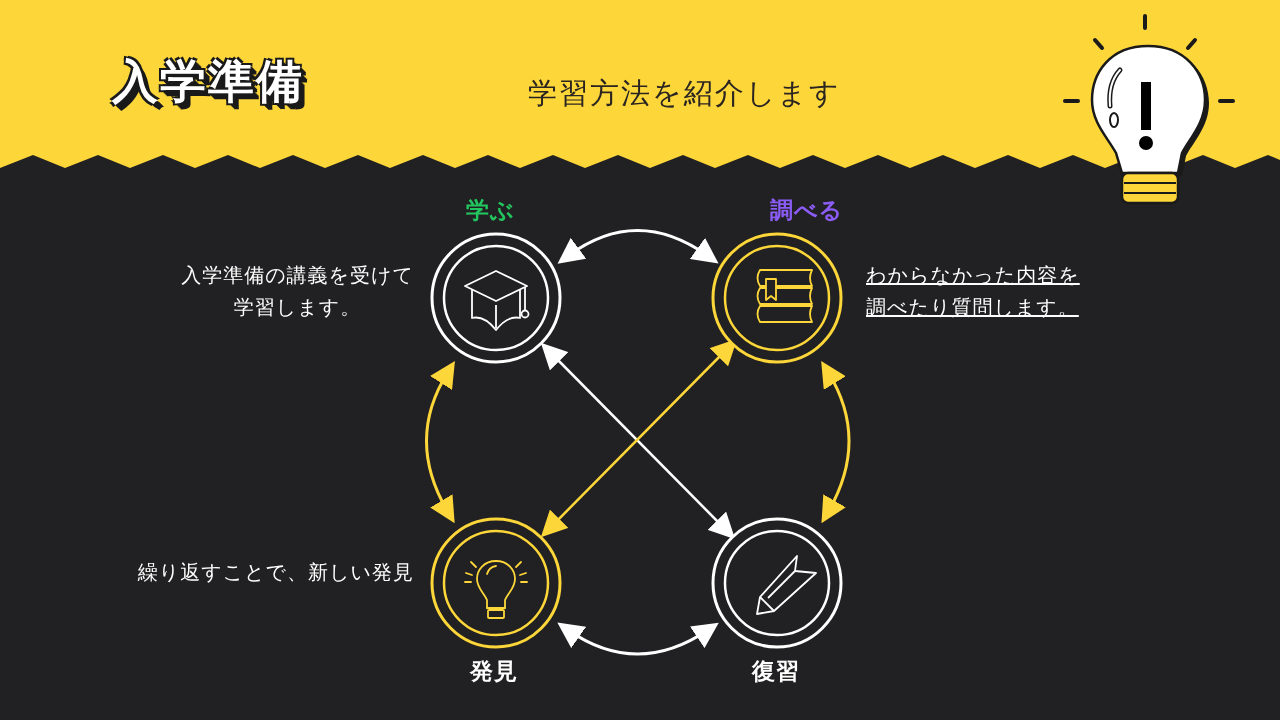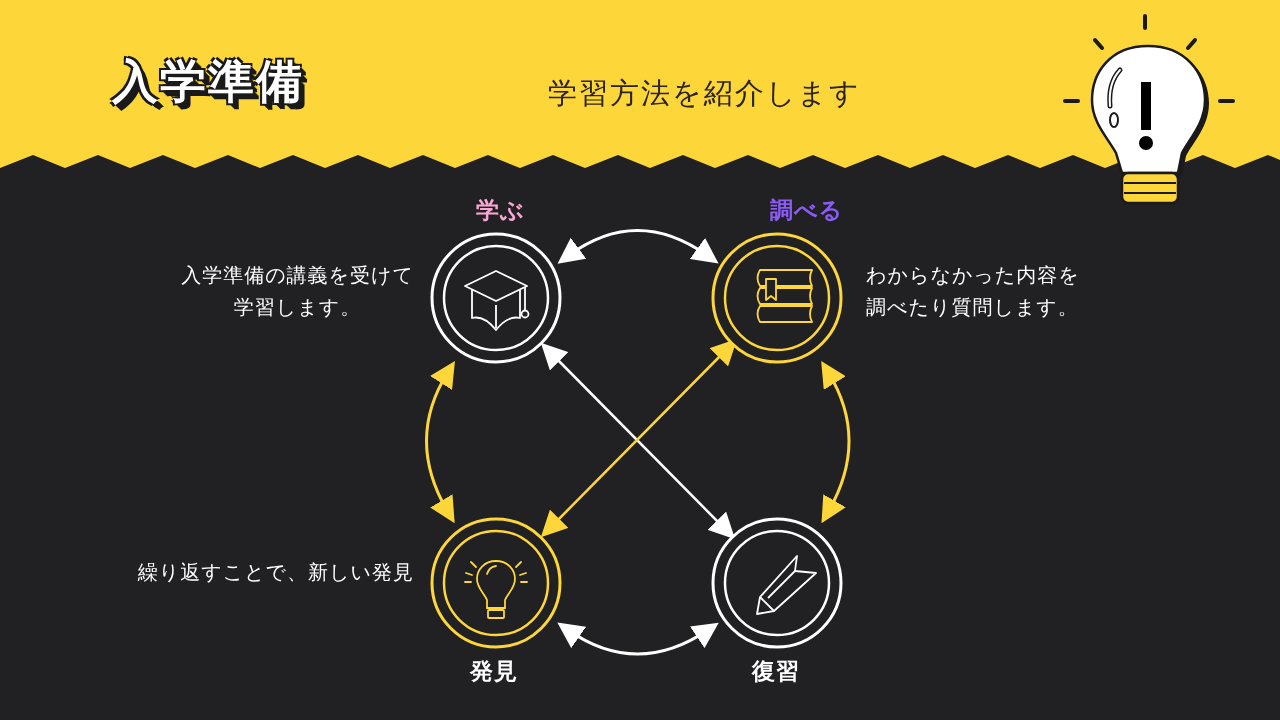"学習方法を紹介します" .subtitle { left: 548px -> 528px }
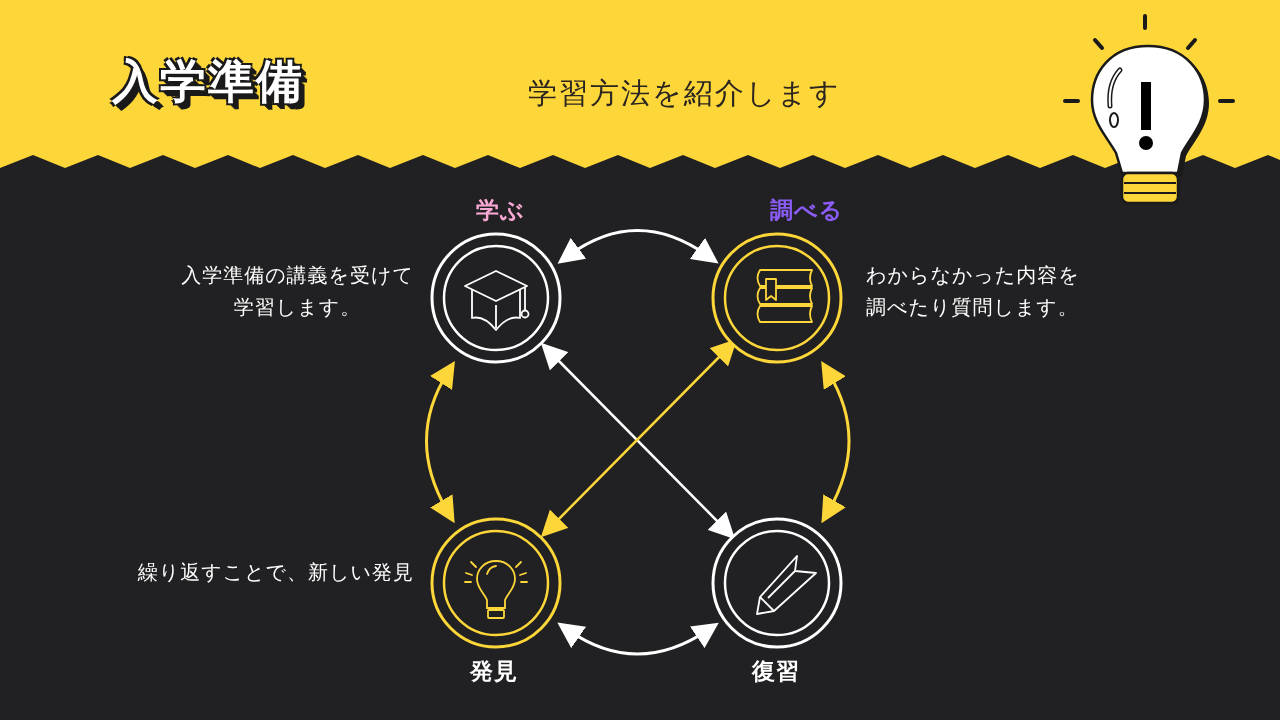"学ぶ" div.label { color: #f9a8d4 -> #22c55e; left: 476px -> 466px }
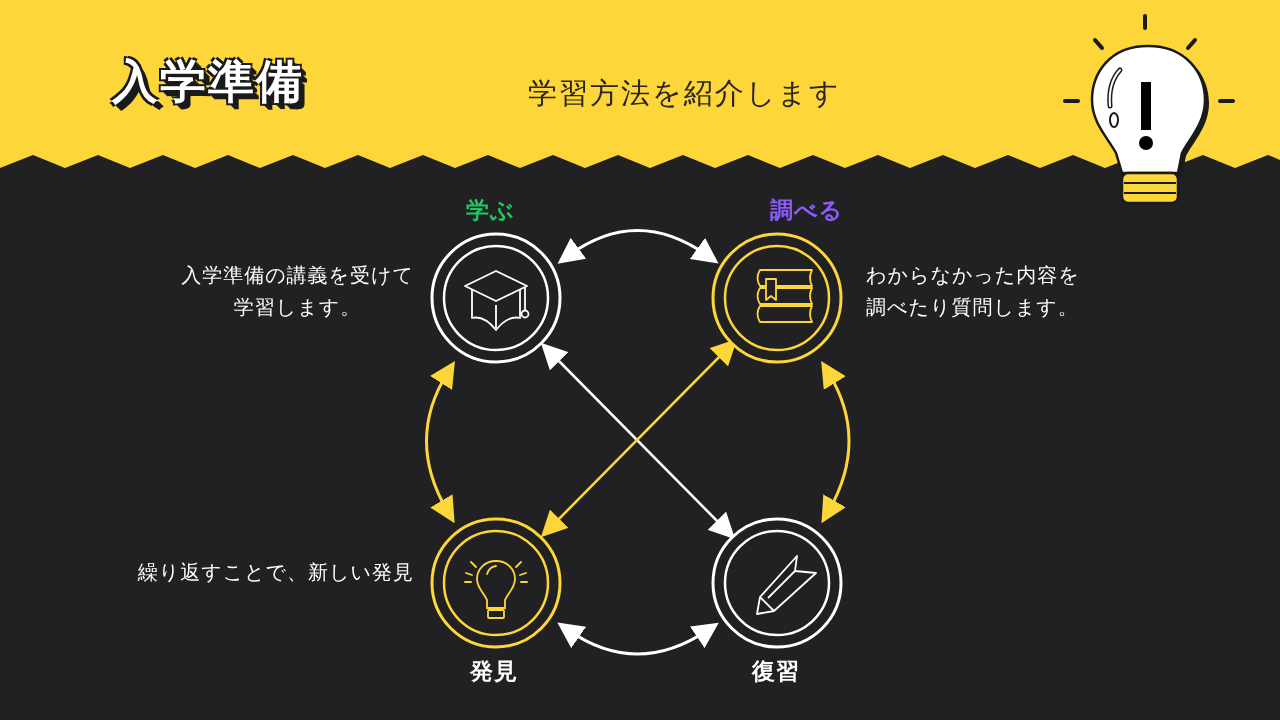"わからなかった内容を" div.desc { text-decoration: none -> underline }
